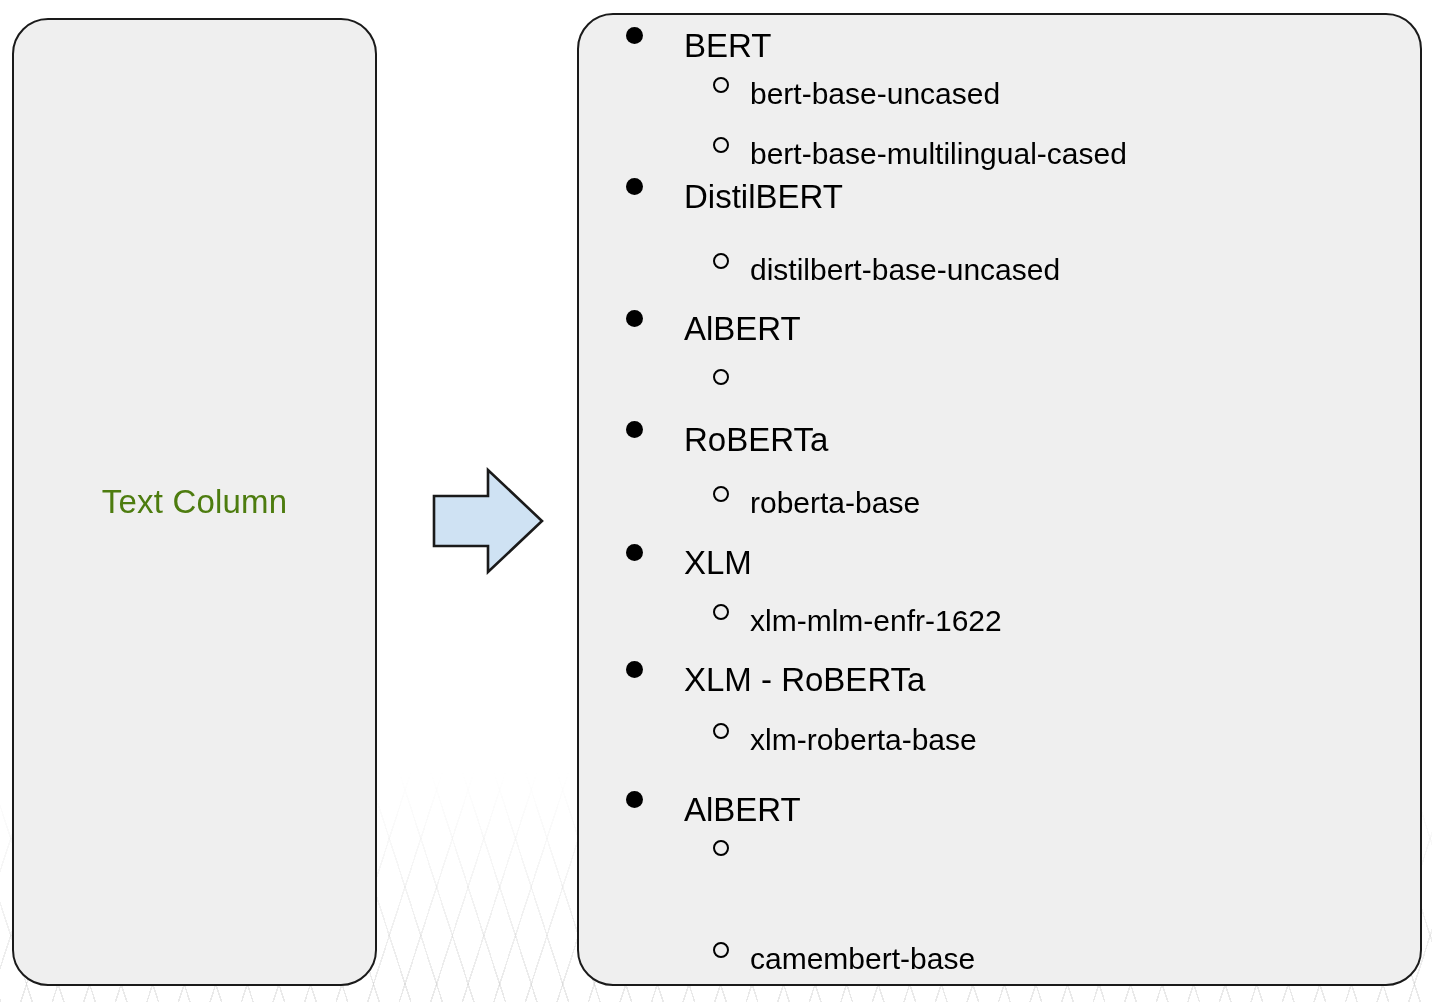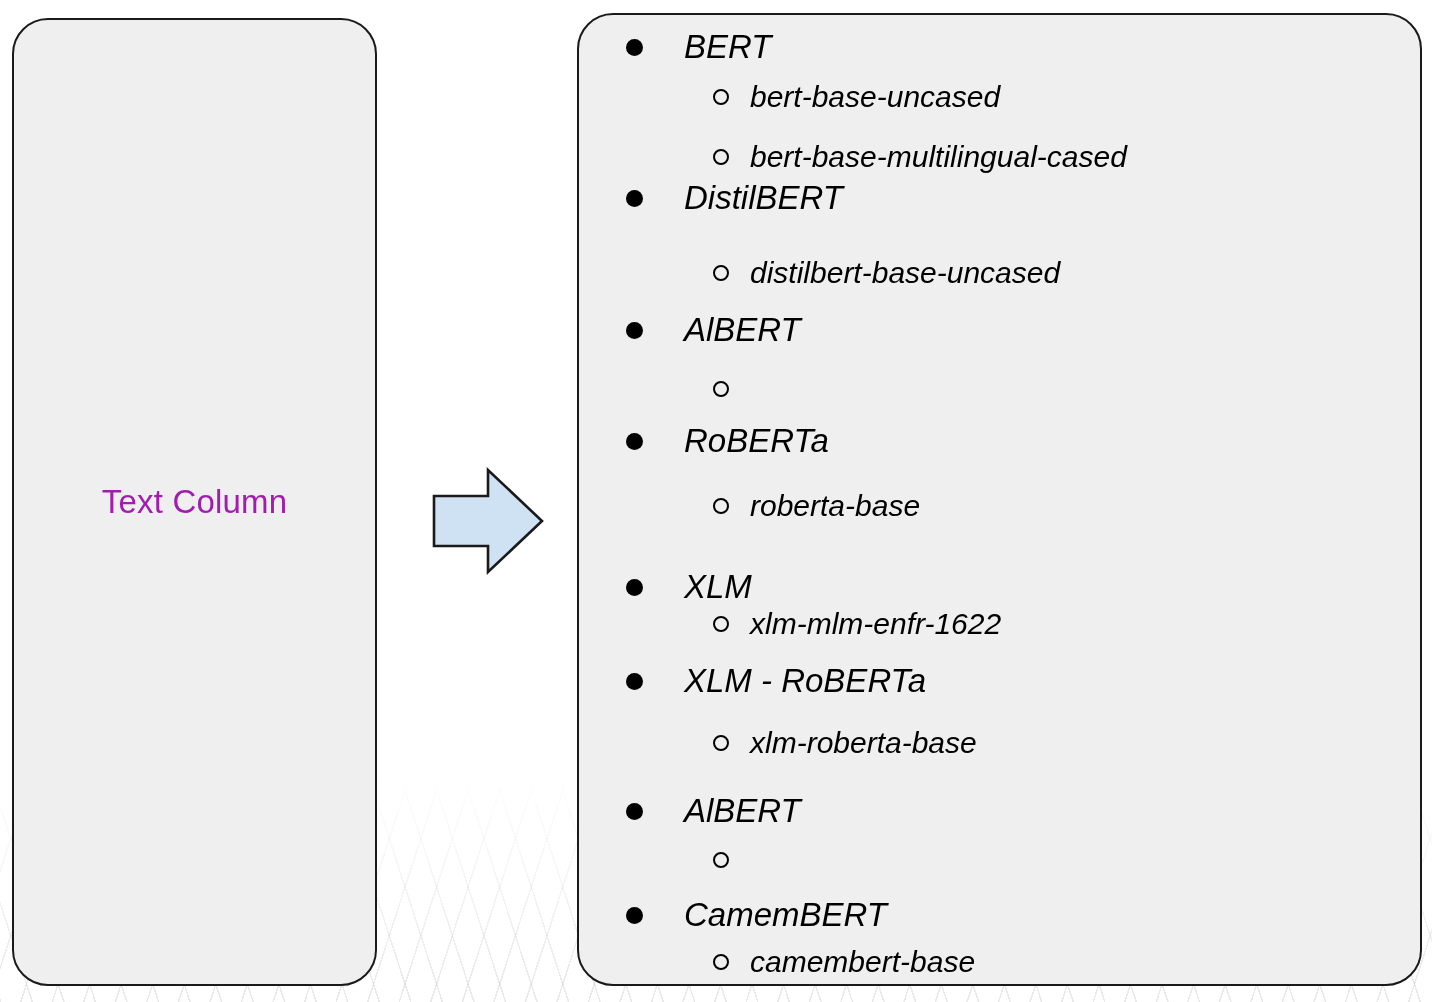"BERT" .row { align-items: center -> none; font-style: italic -> none }
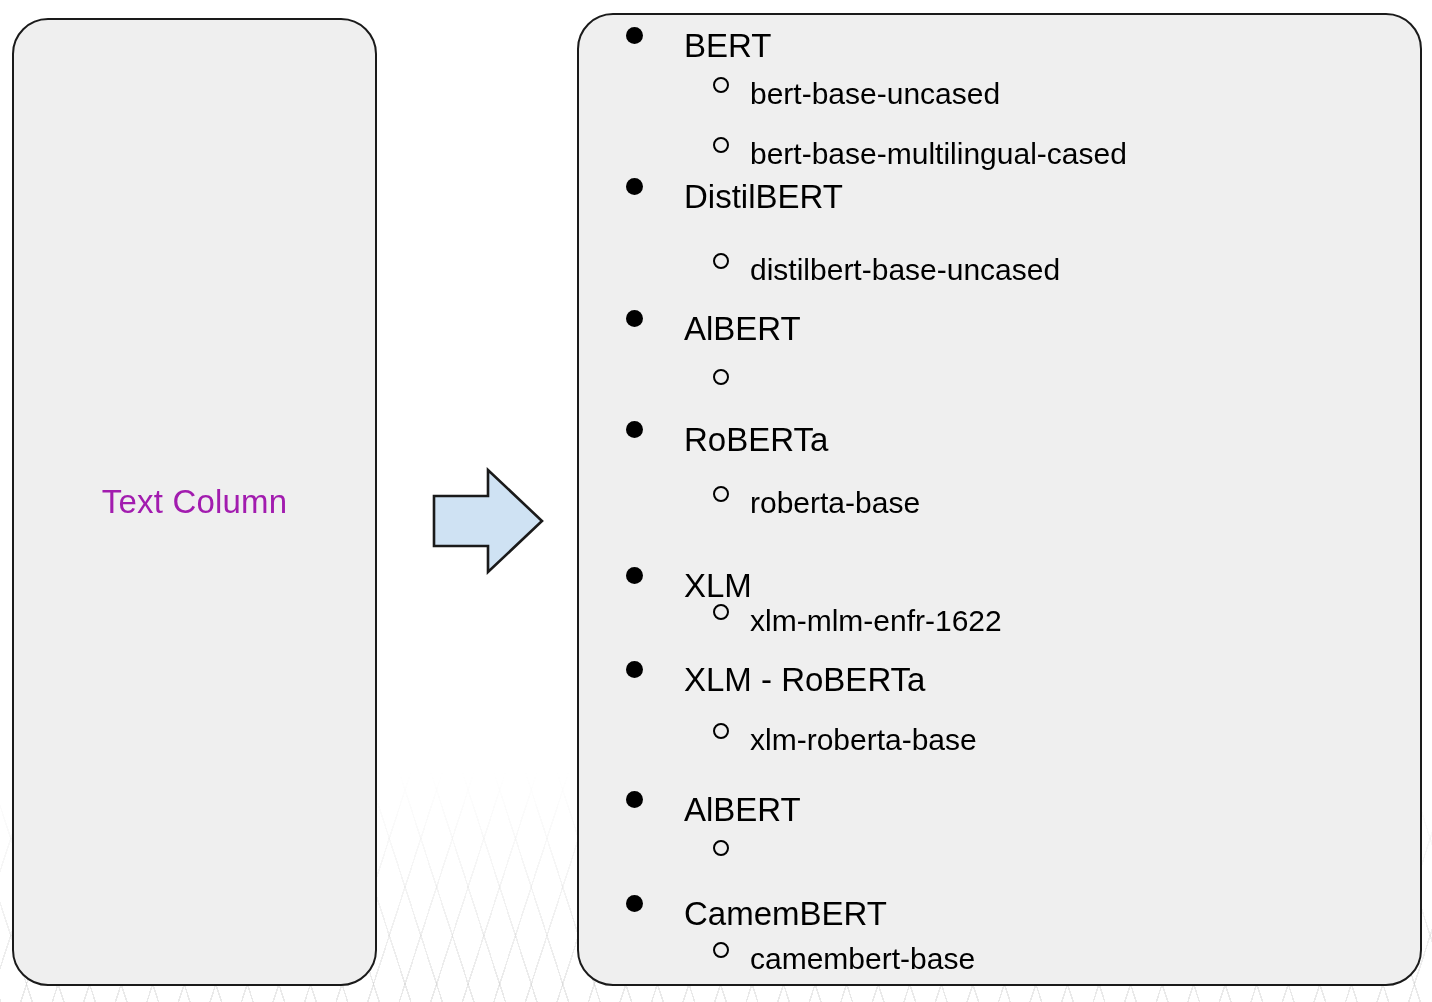"Text Column" .left-box .label { color: #a21caf -> #4d7c0f }
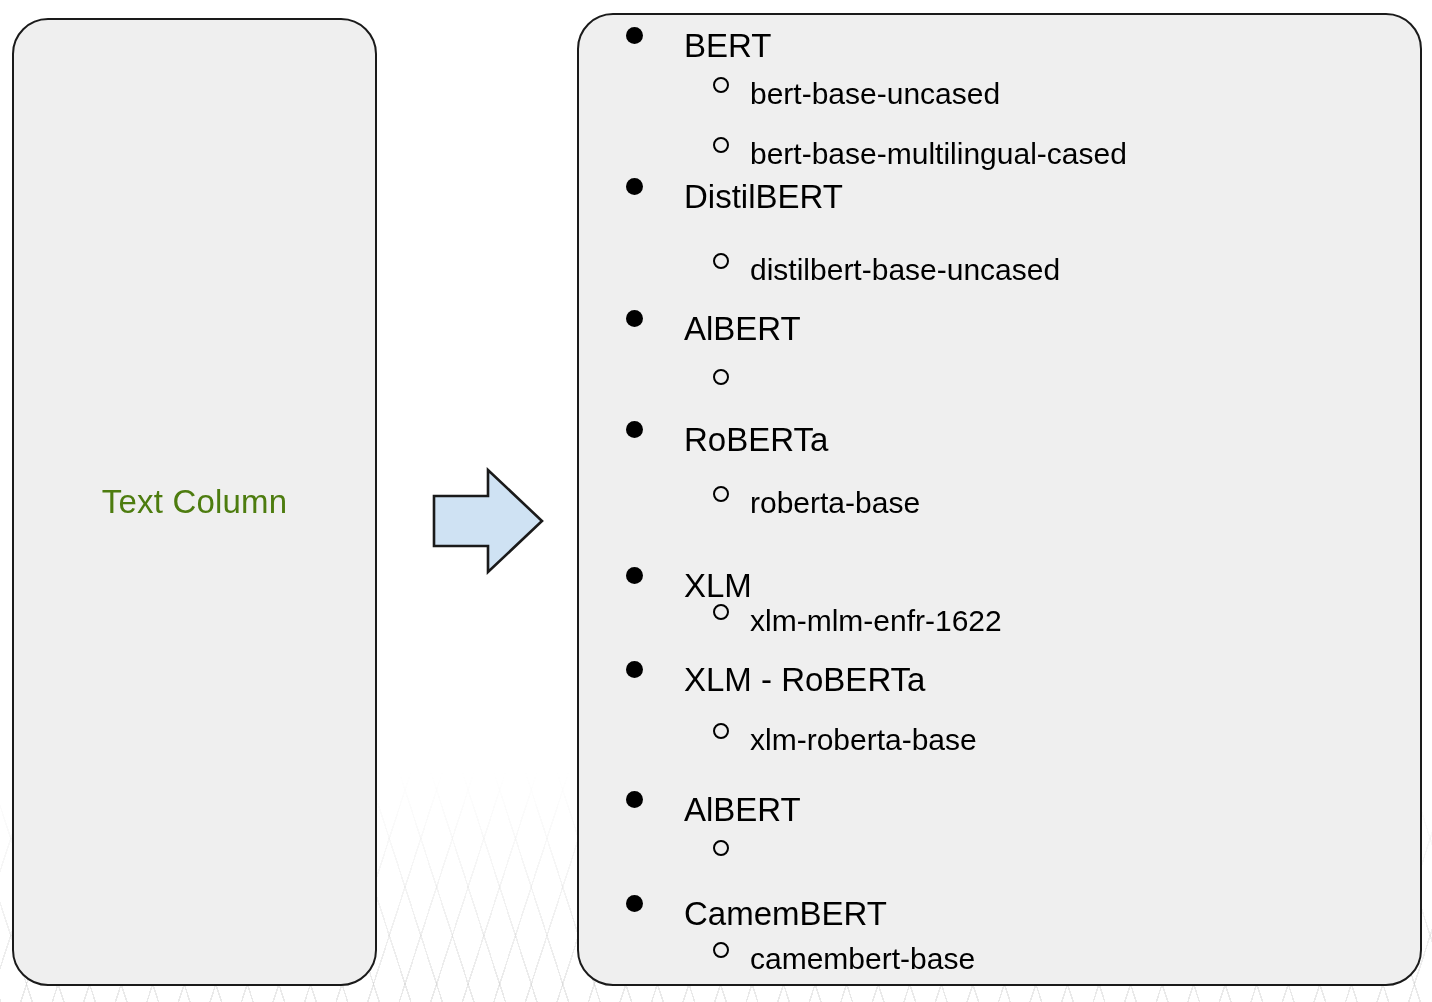"XLM" div.row { top: 552px -> 529px }
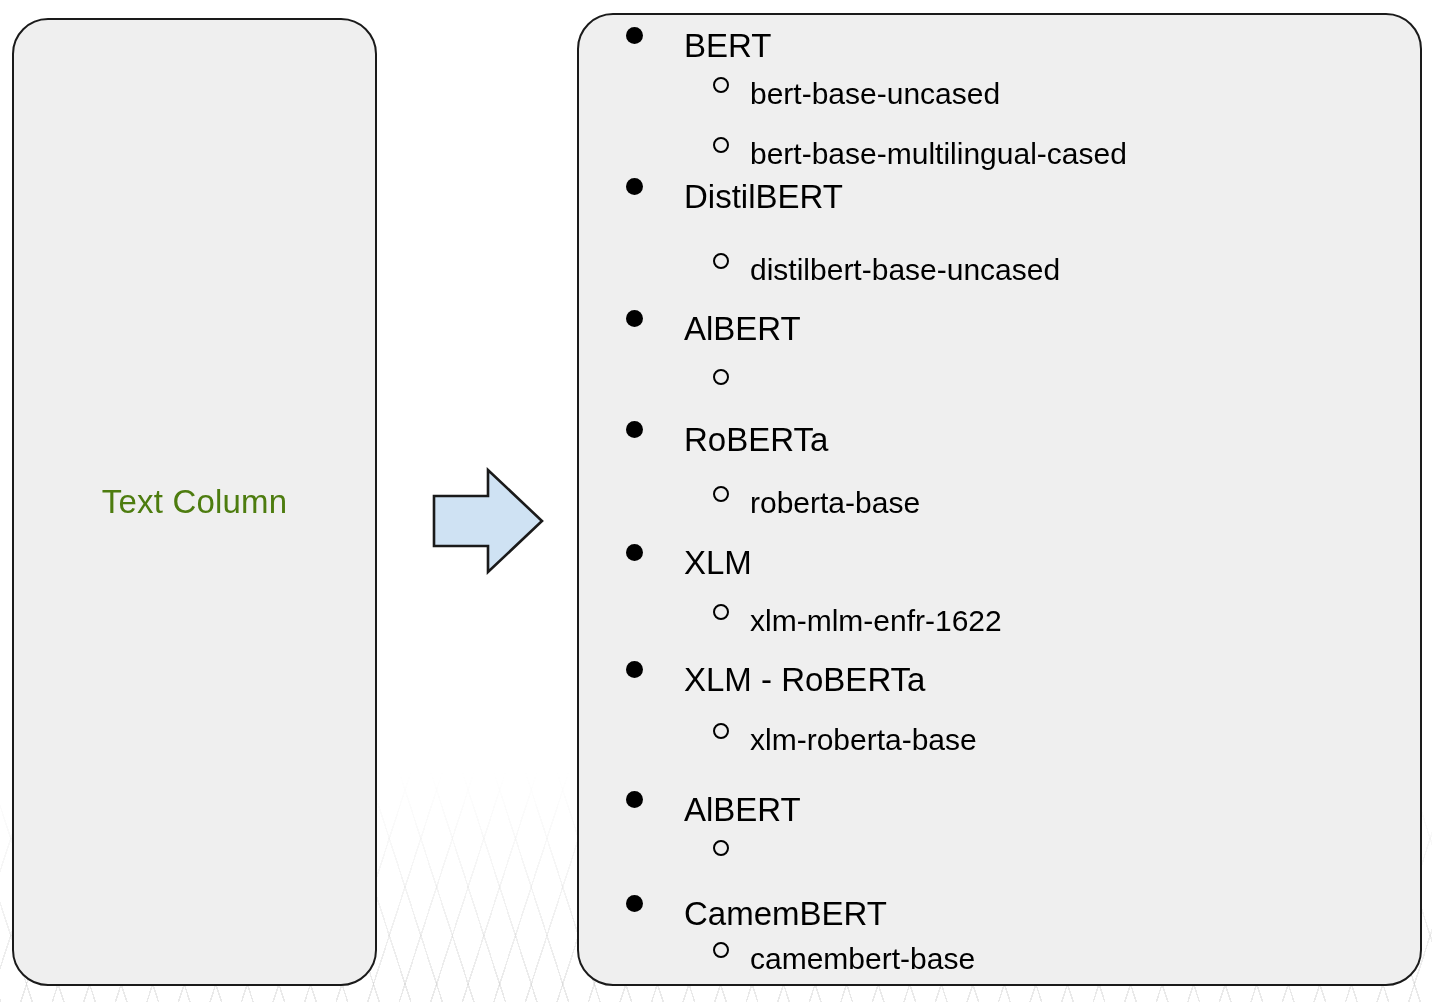"CamemBERT" div.row { html: <div> <span></span> <span>CamemBERT</span> </div> -> none }
